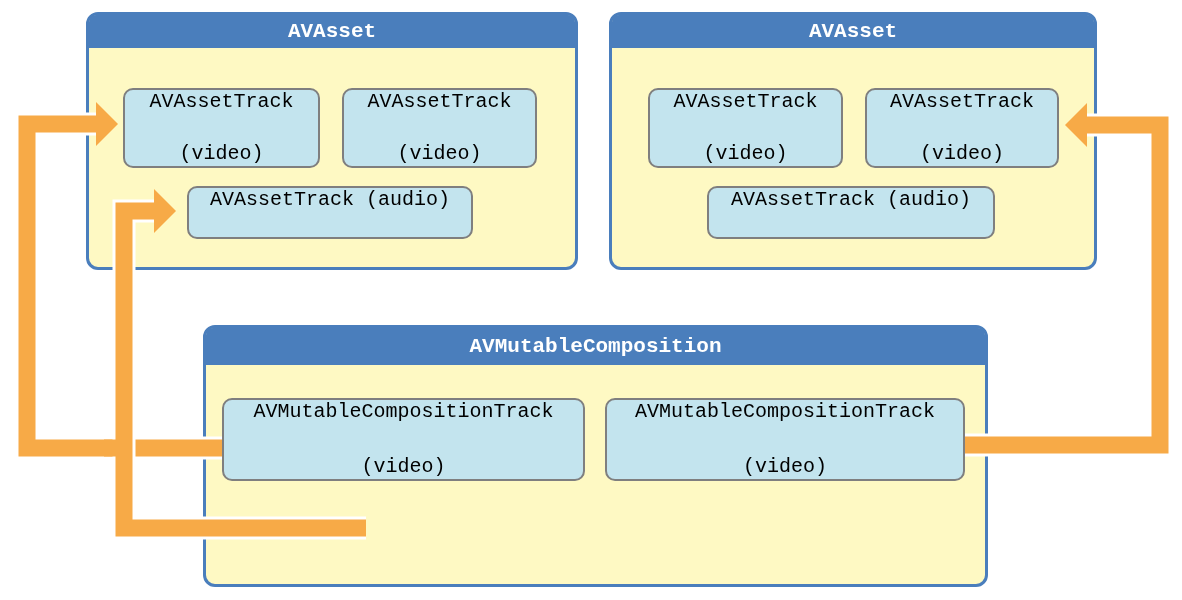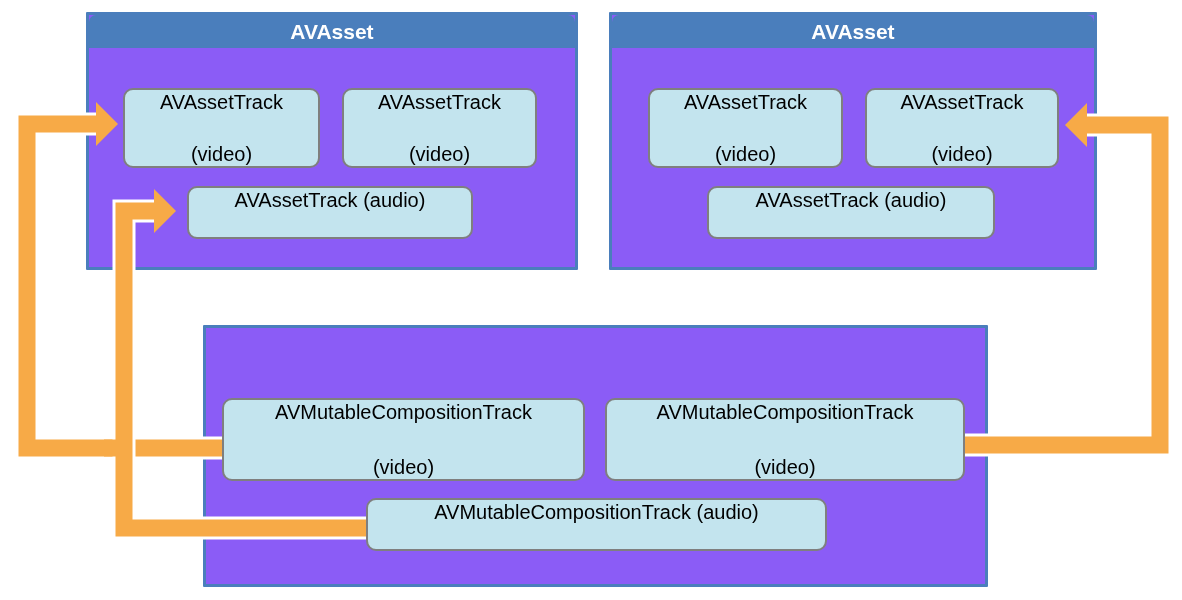"AVAsset" .outer-box { background: #8b5cf6 -> #fef9c3; border-radius: 1px -> 12px; font-family: none -> Liberation Mono, monospace }
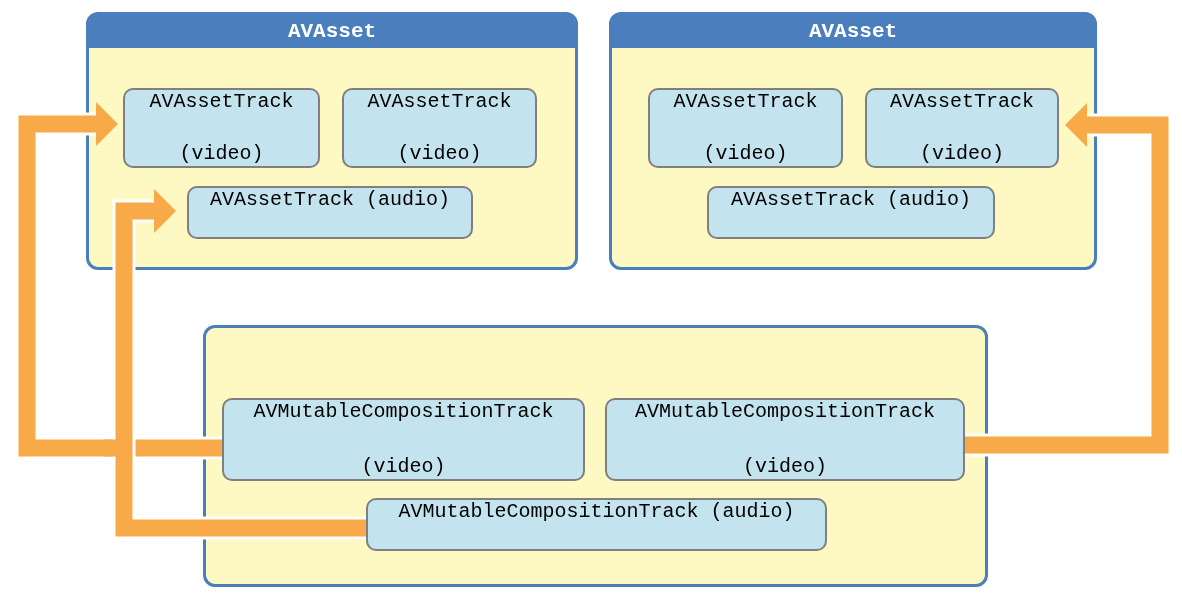"AVMutableComposition" div.outer-header { html: none -> <div> <span>AVMutableComposition</span> </div> }
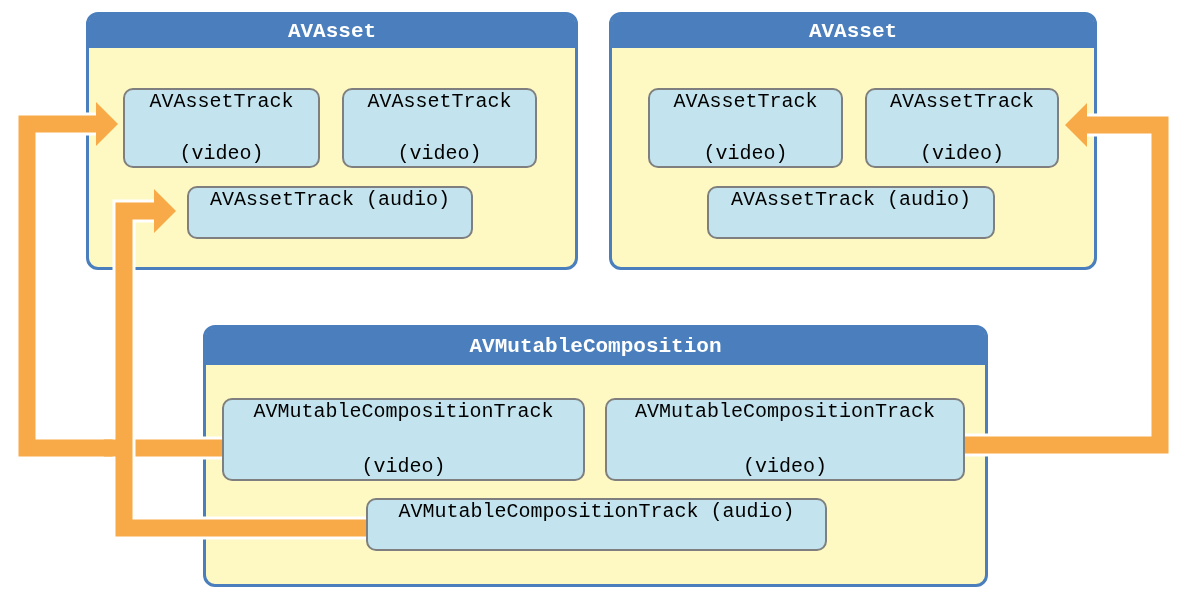"AVMutableCompositionTrack (audio)" div.track-box { html: <div> <span>AVMutableCompositionTrack (audio)</span> </div> -> none }
